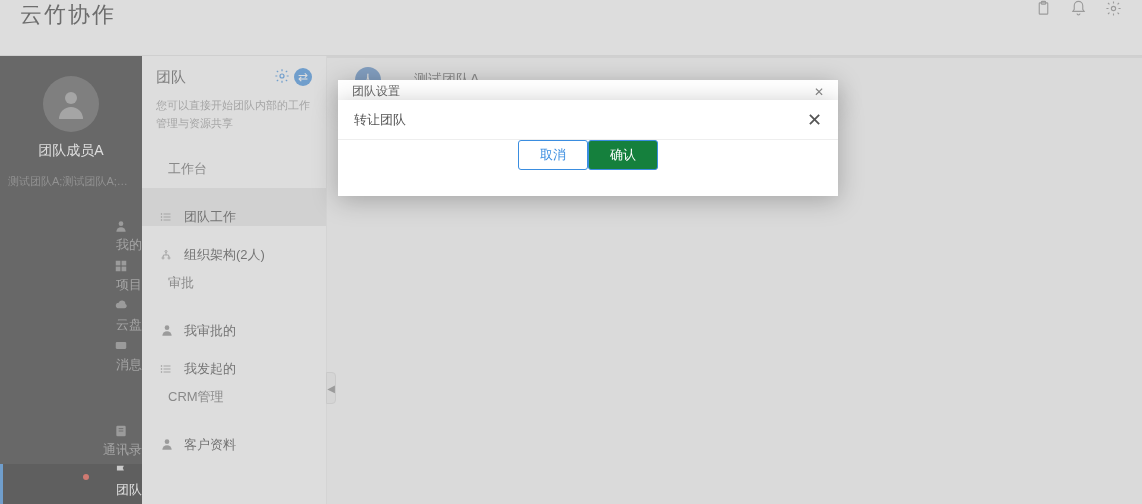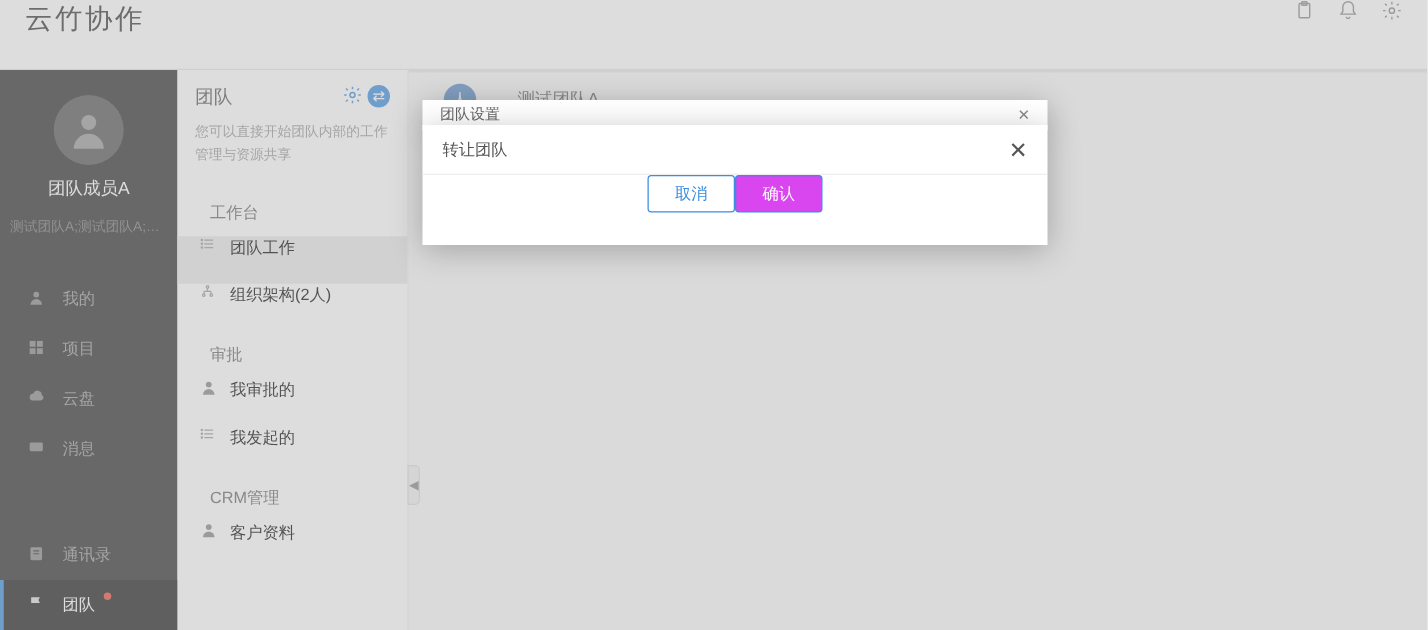"确认" .btn-confirm { background: #d946ef -> #15803d }
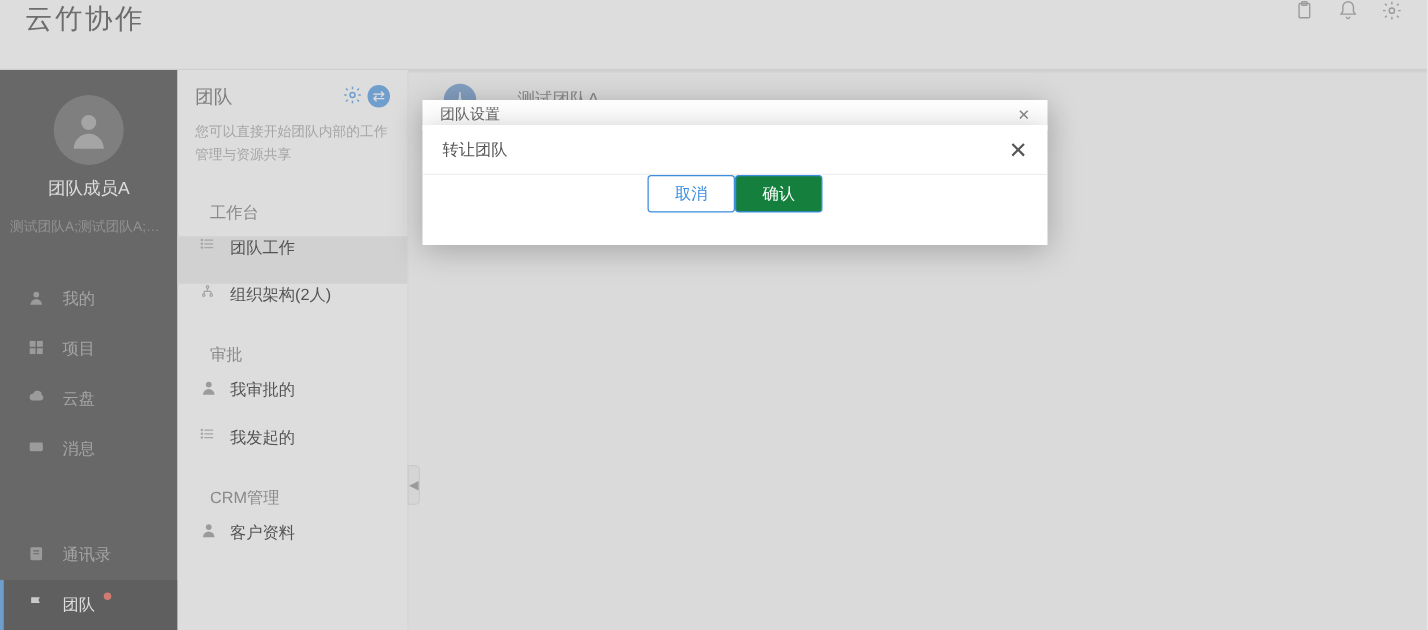"团队工作" .panel-item { align-items: flex-start -> flex-end; color: #000000 -> #404040 }
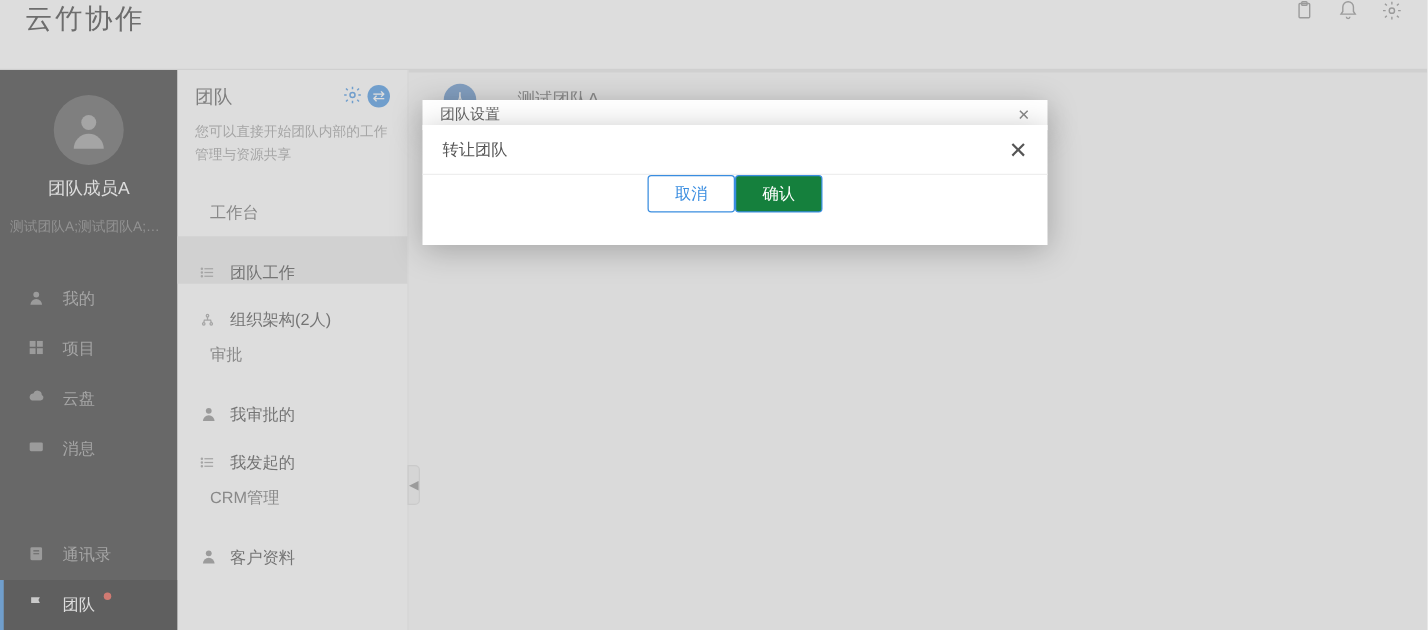"我的" .nav-item { align-items: center -> flex-end; flex-direction: none -> column }
